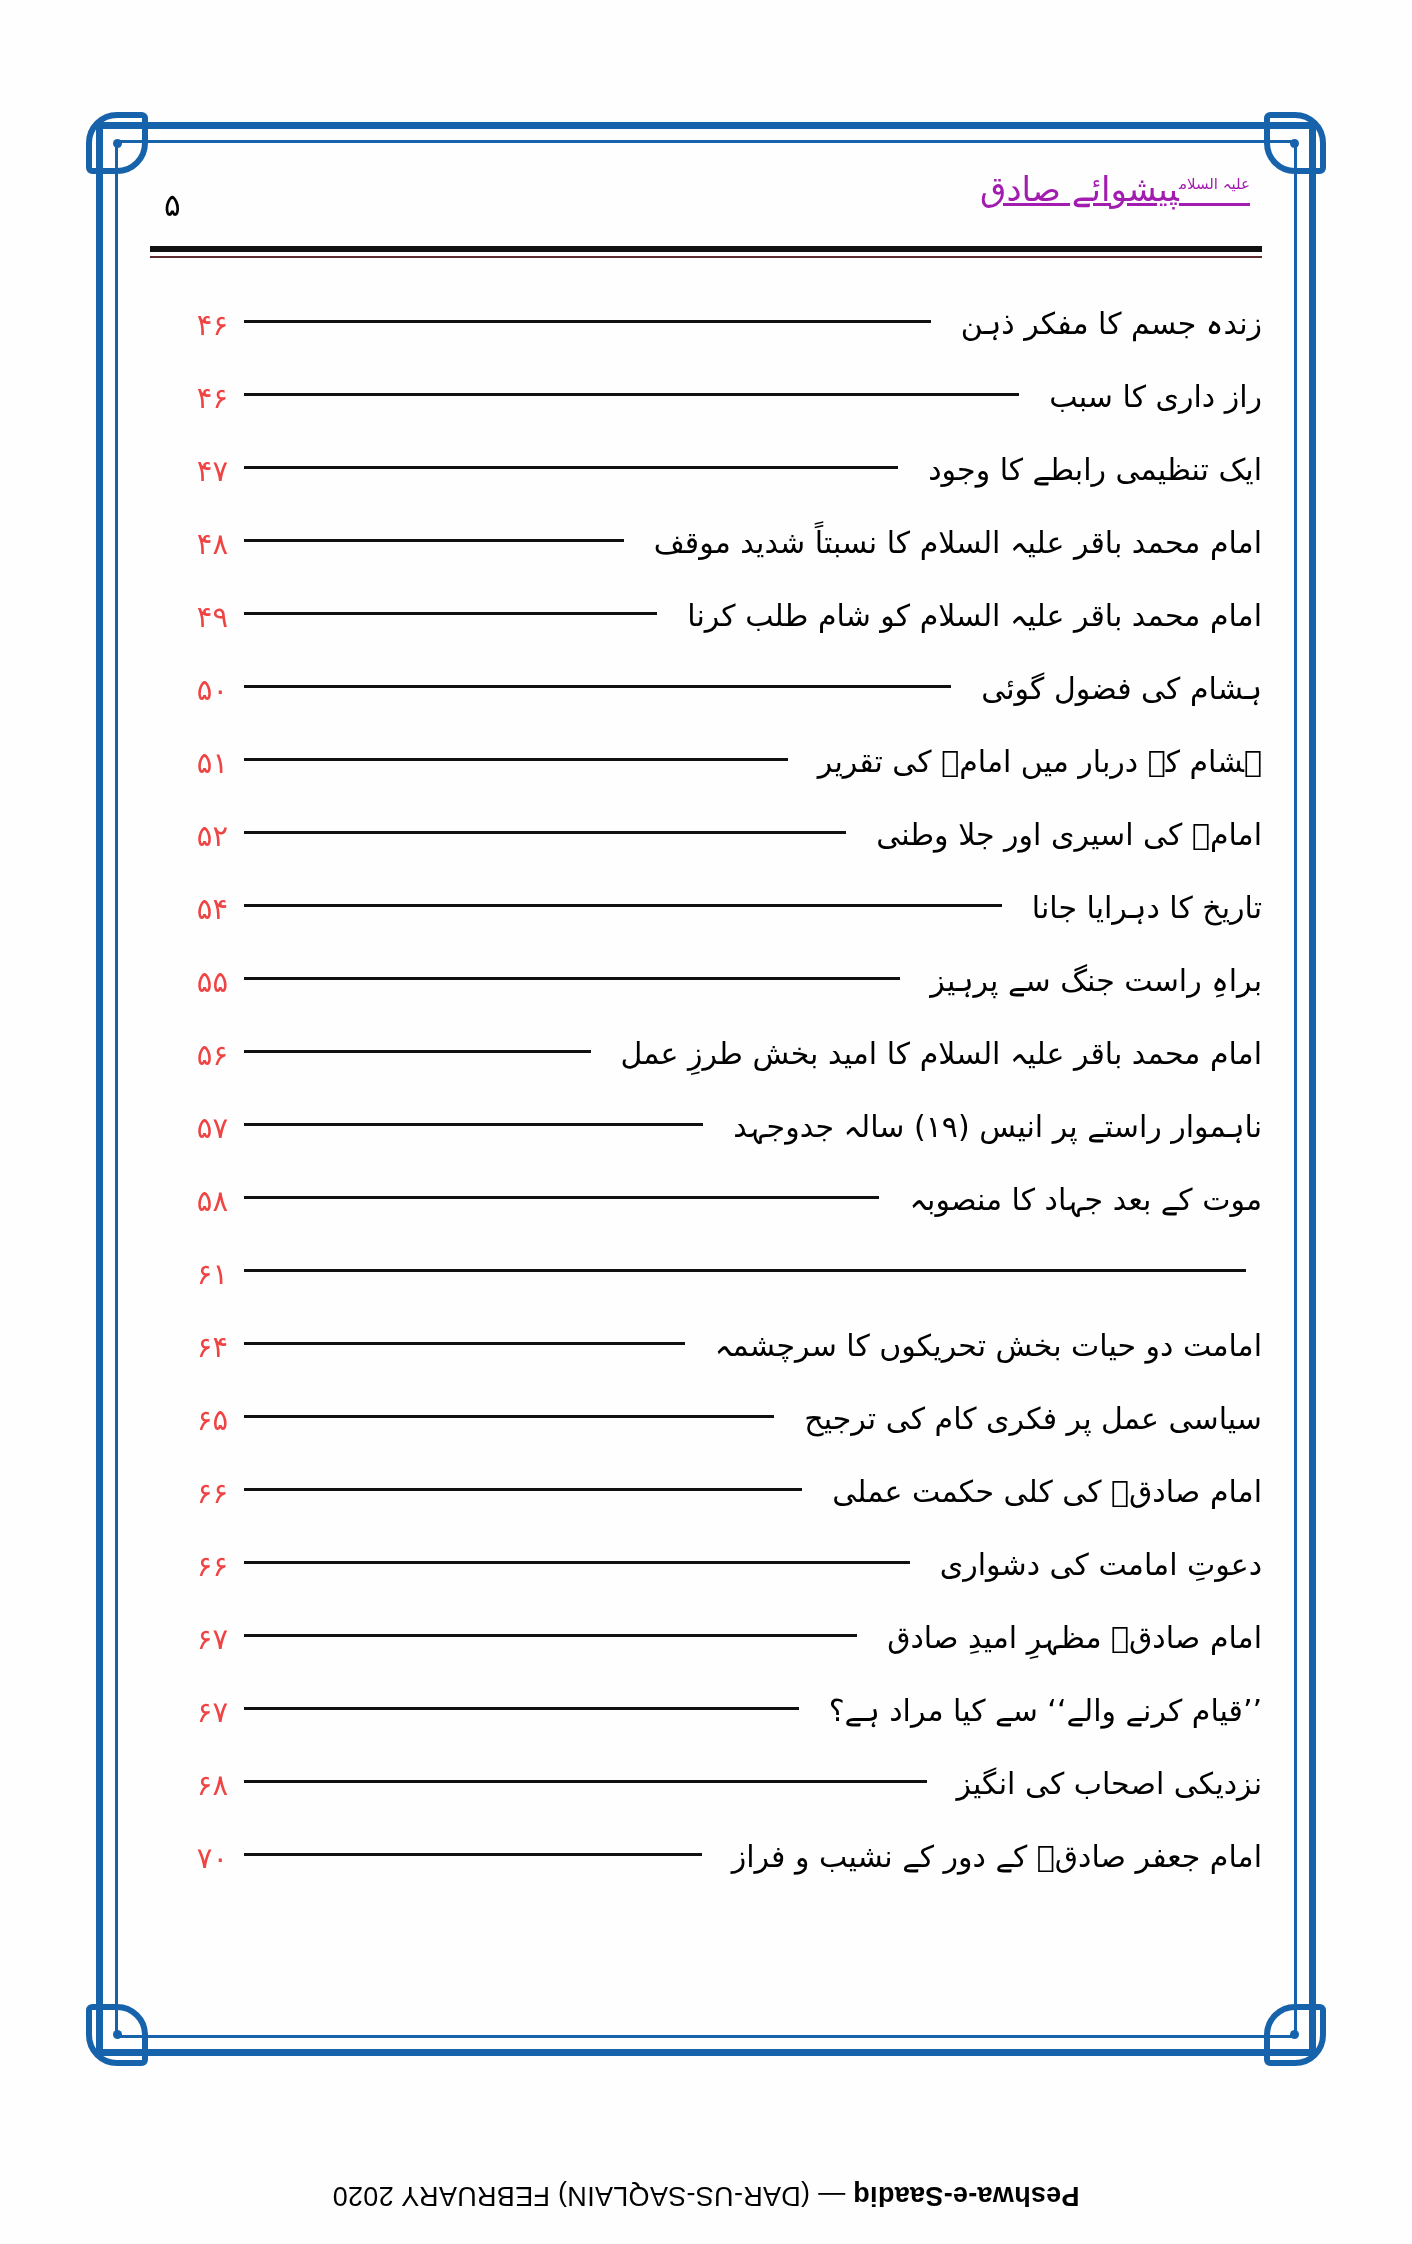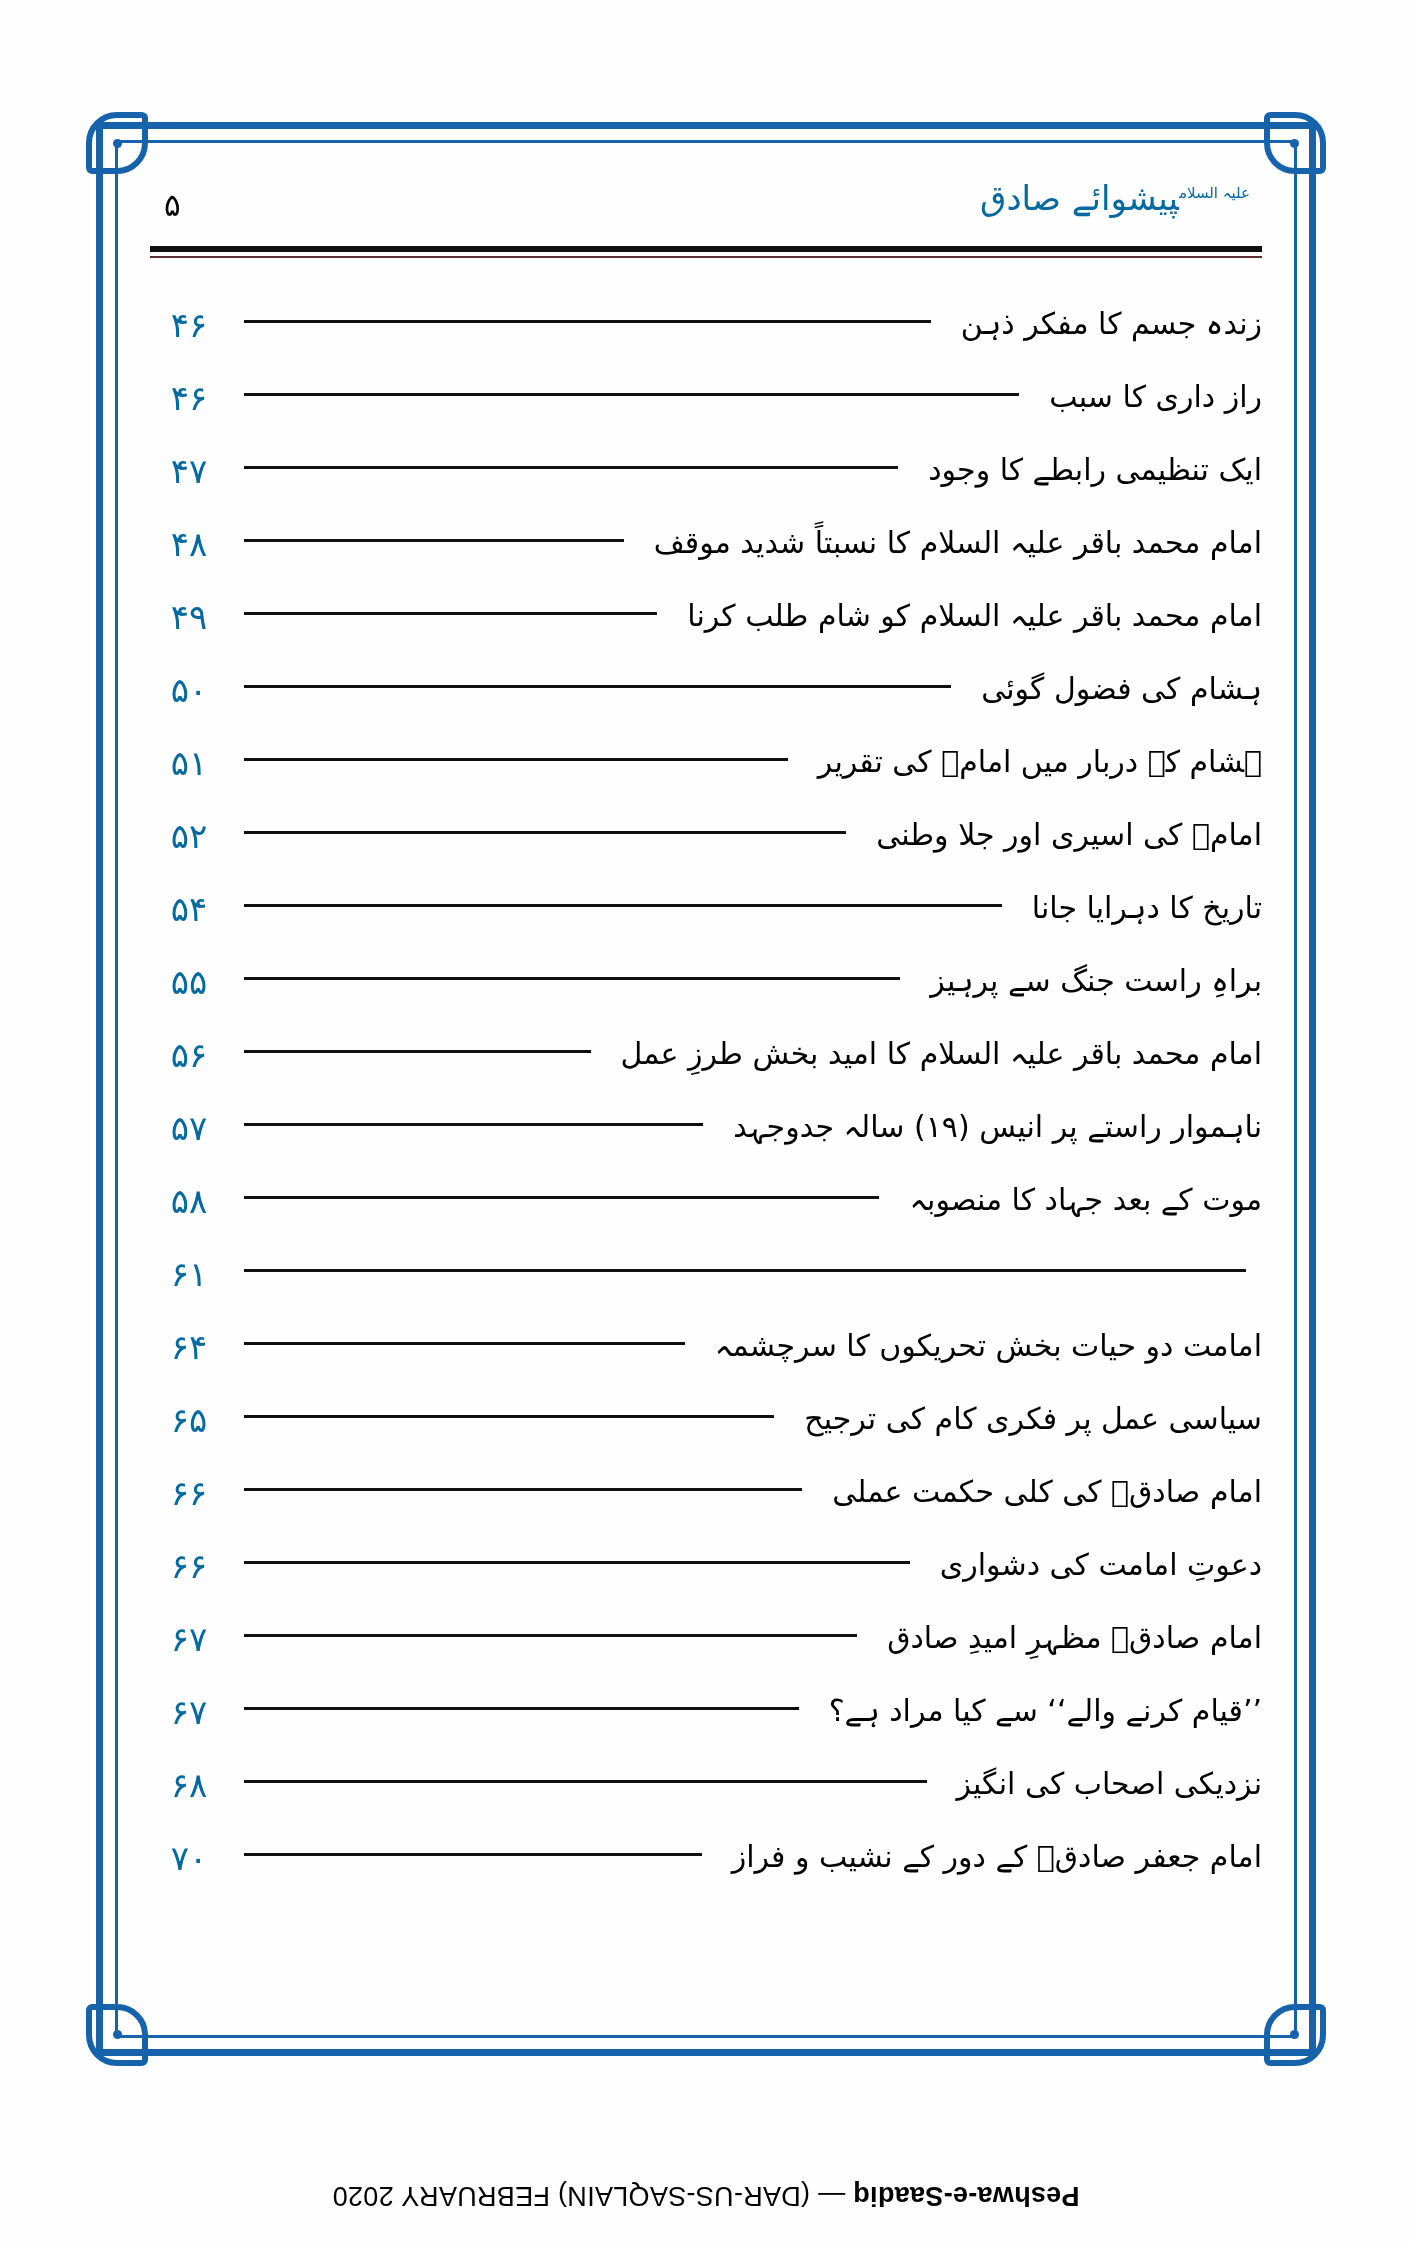"علیہ السلامپیشوائے صادق" .book-title { color: #0369a1 -> #a21caf; text-decoration: none -> underline; top: 13px -> 4px }
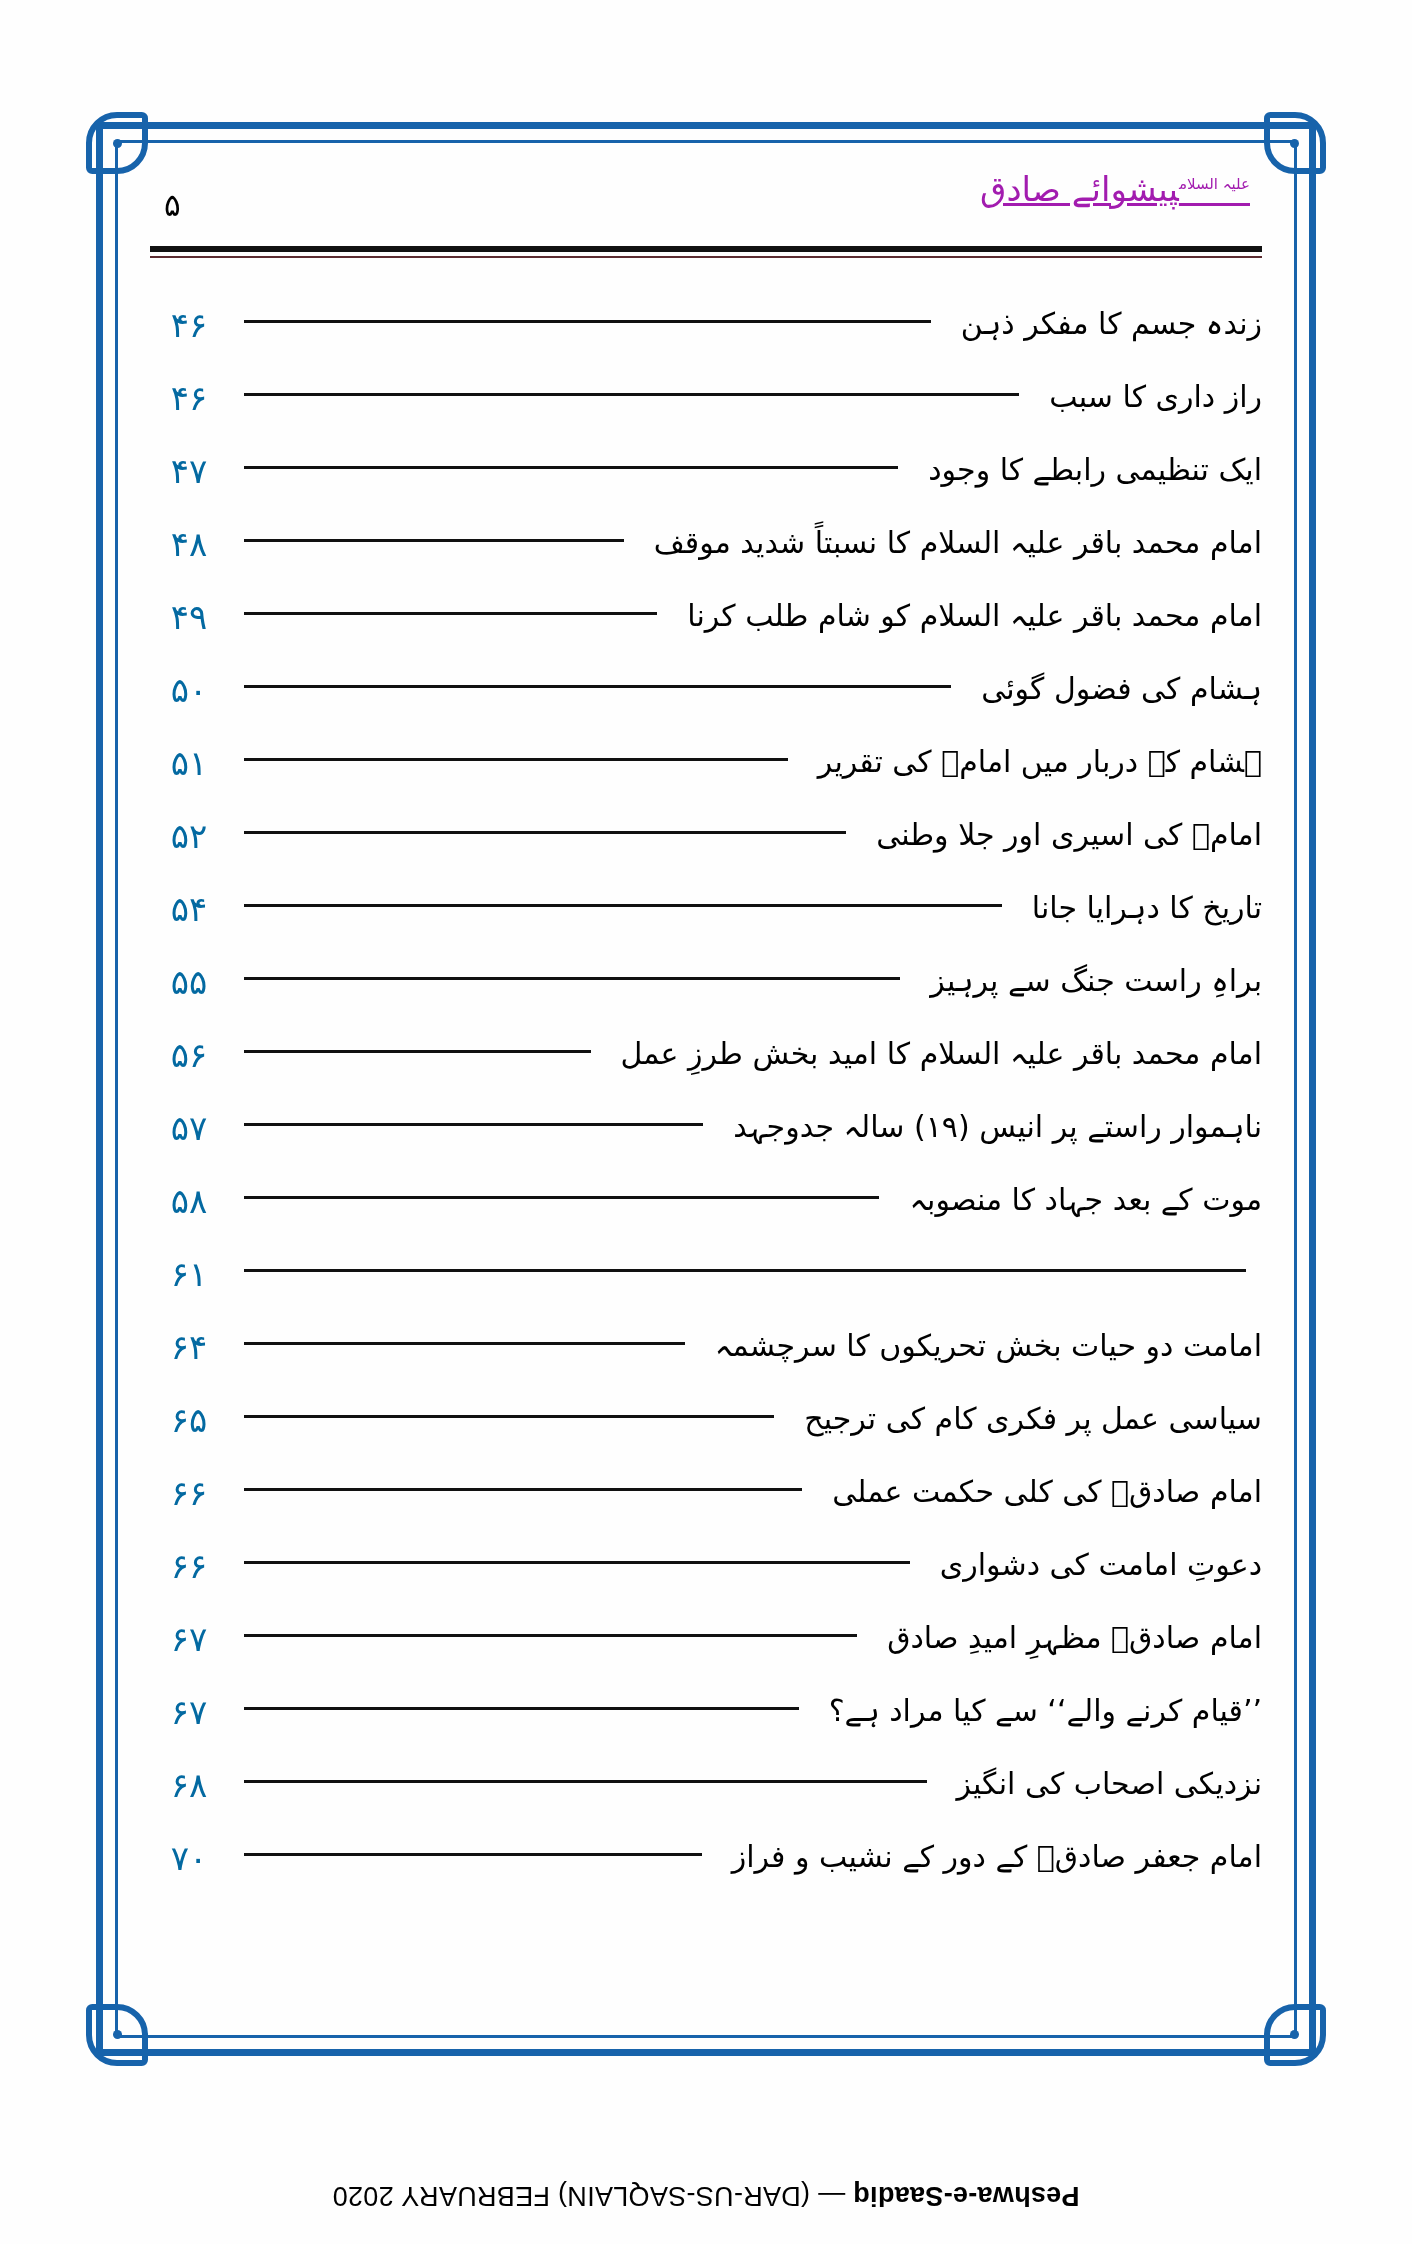"۴۶" .toc-page { color: #0369a1 -> #ef4444; font-size: 34px -> 29px; text-align: center -> none }
